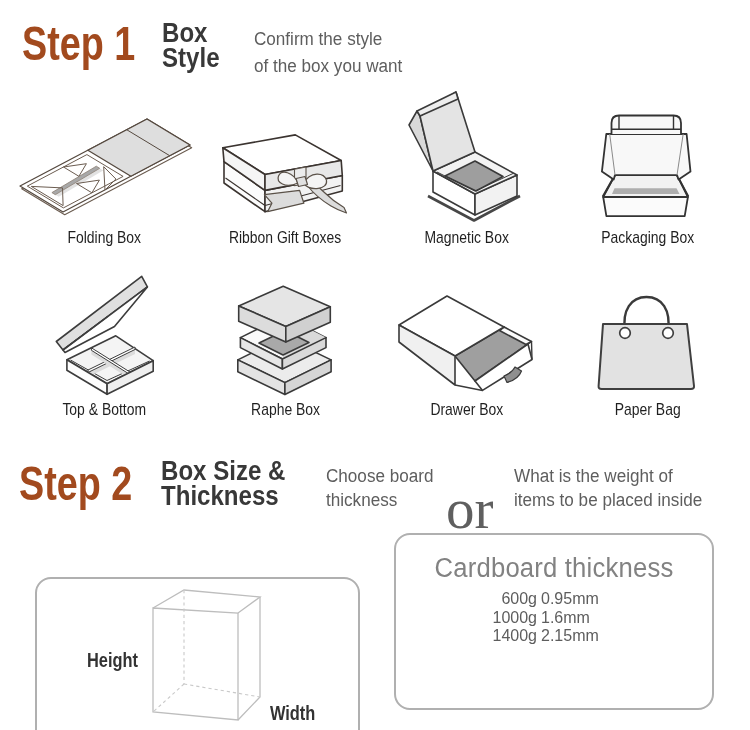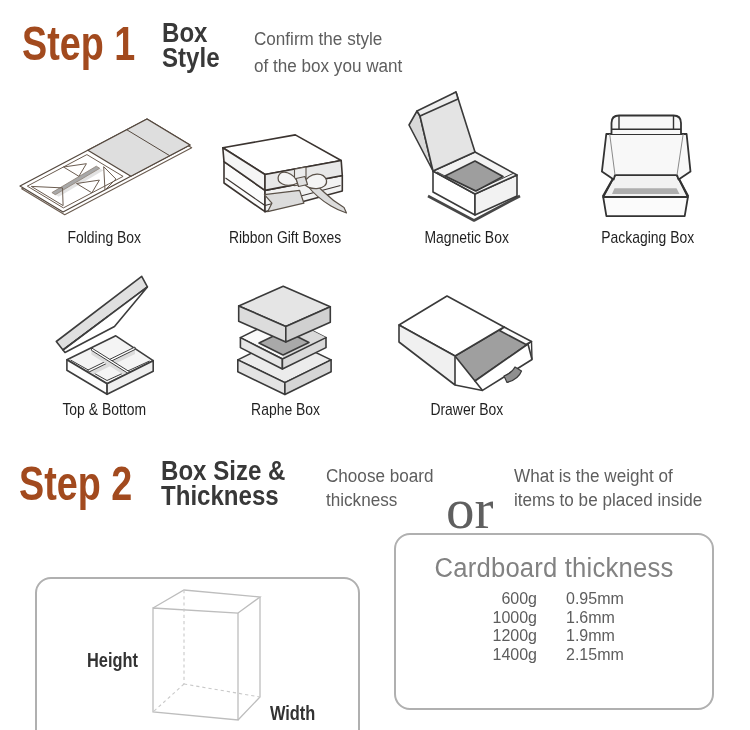"Paper Bag" div.cell { html: none -> <div> <svg> <g> <path></path> <path></path> <circle></circle> <circle></circle> </g> </svg> <span>Paper Bag</span> </div> }
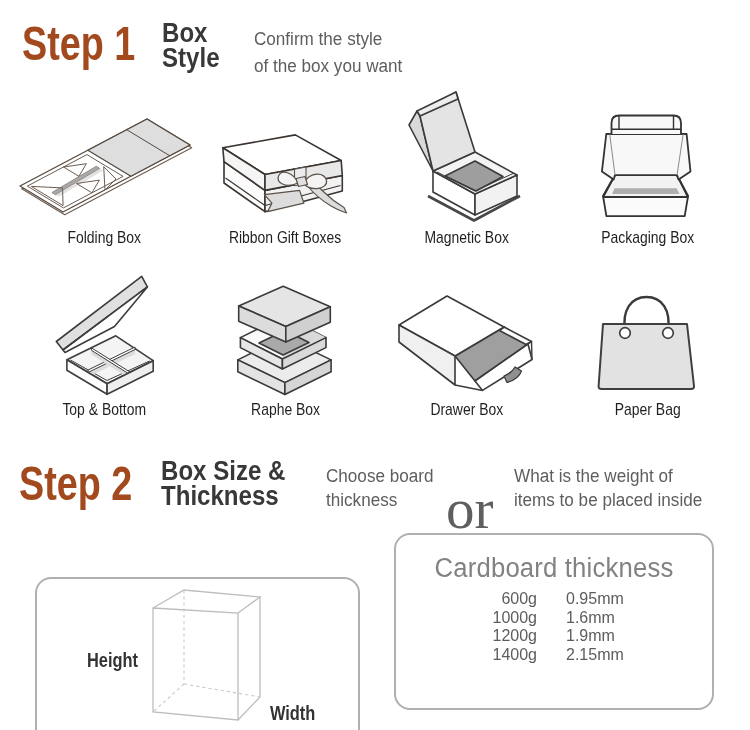"0.95mm" .thick-t { margin-left: 29px -> 4px }
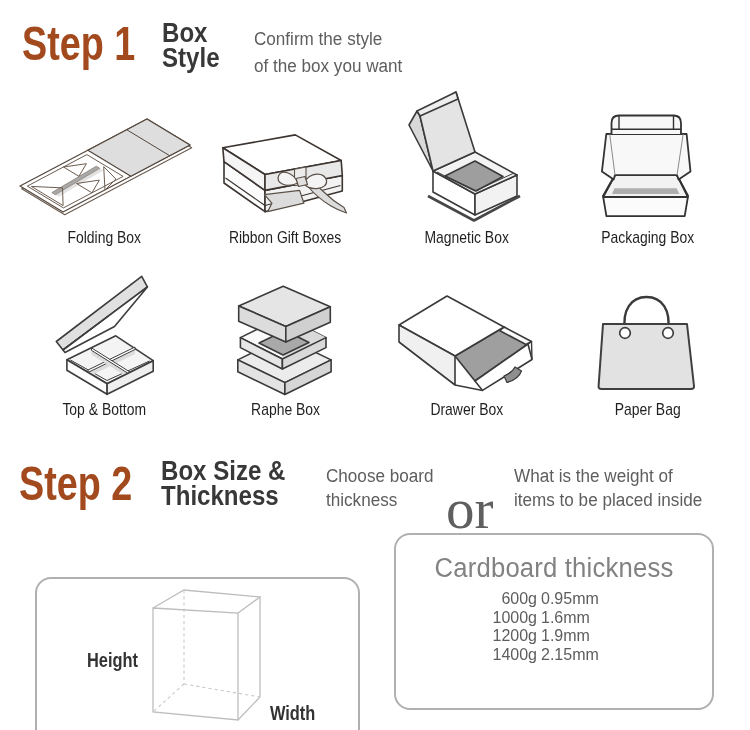"1200g" div.thick-row { html: <div> <span>1200g</span> <span>1.9mm</span> </div> -> none }
